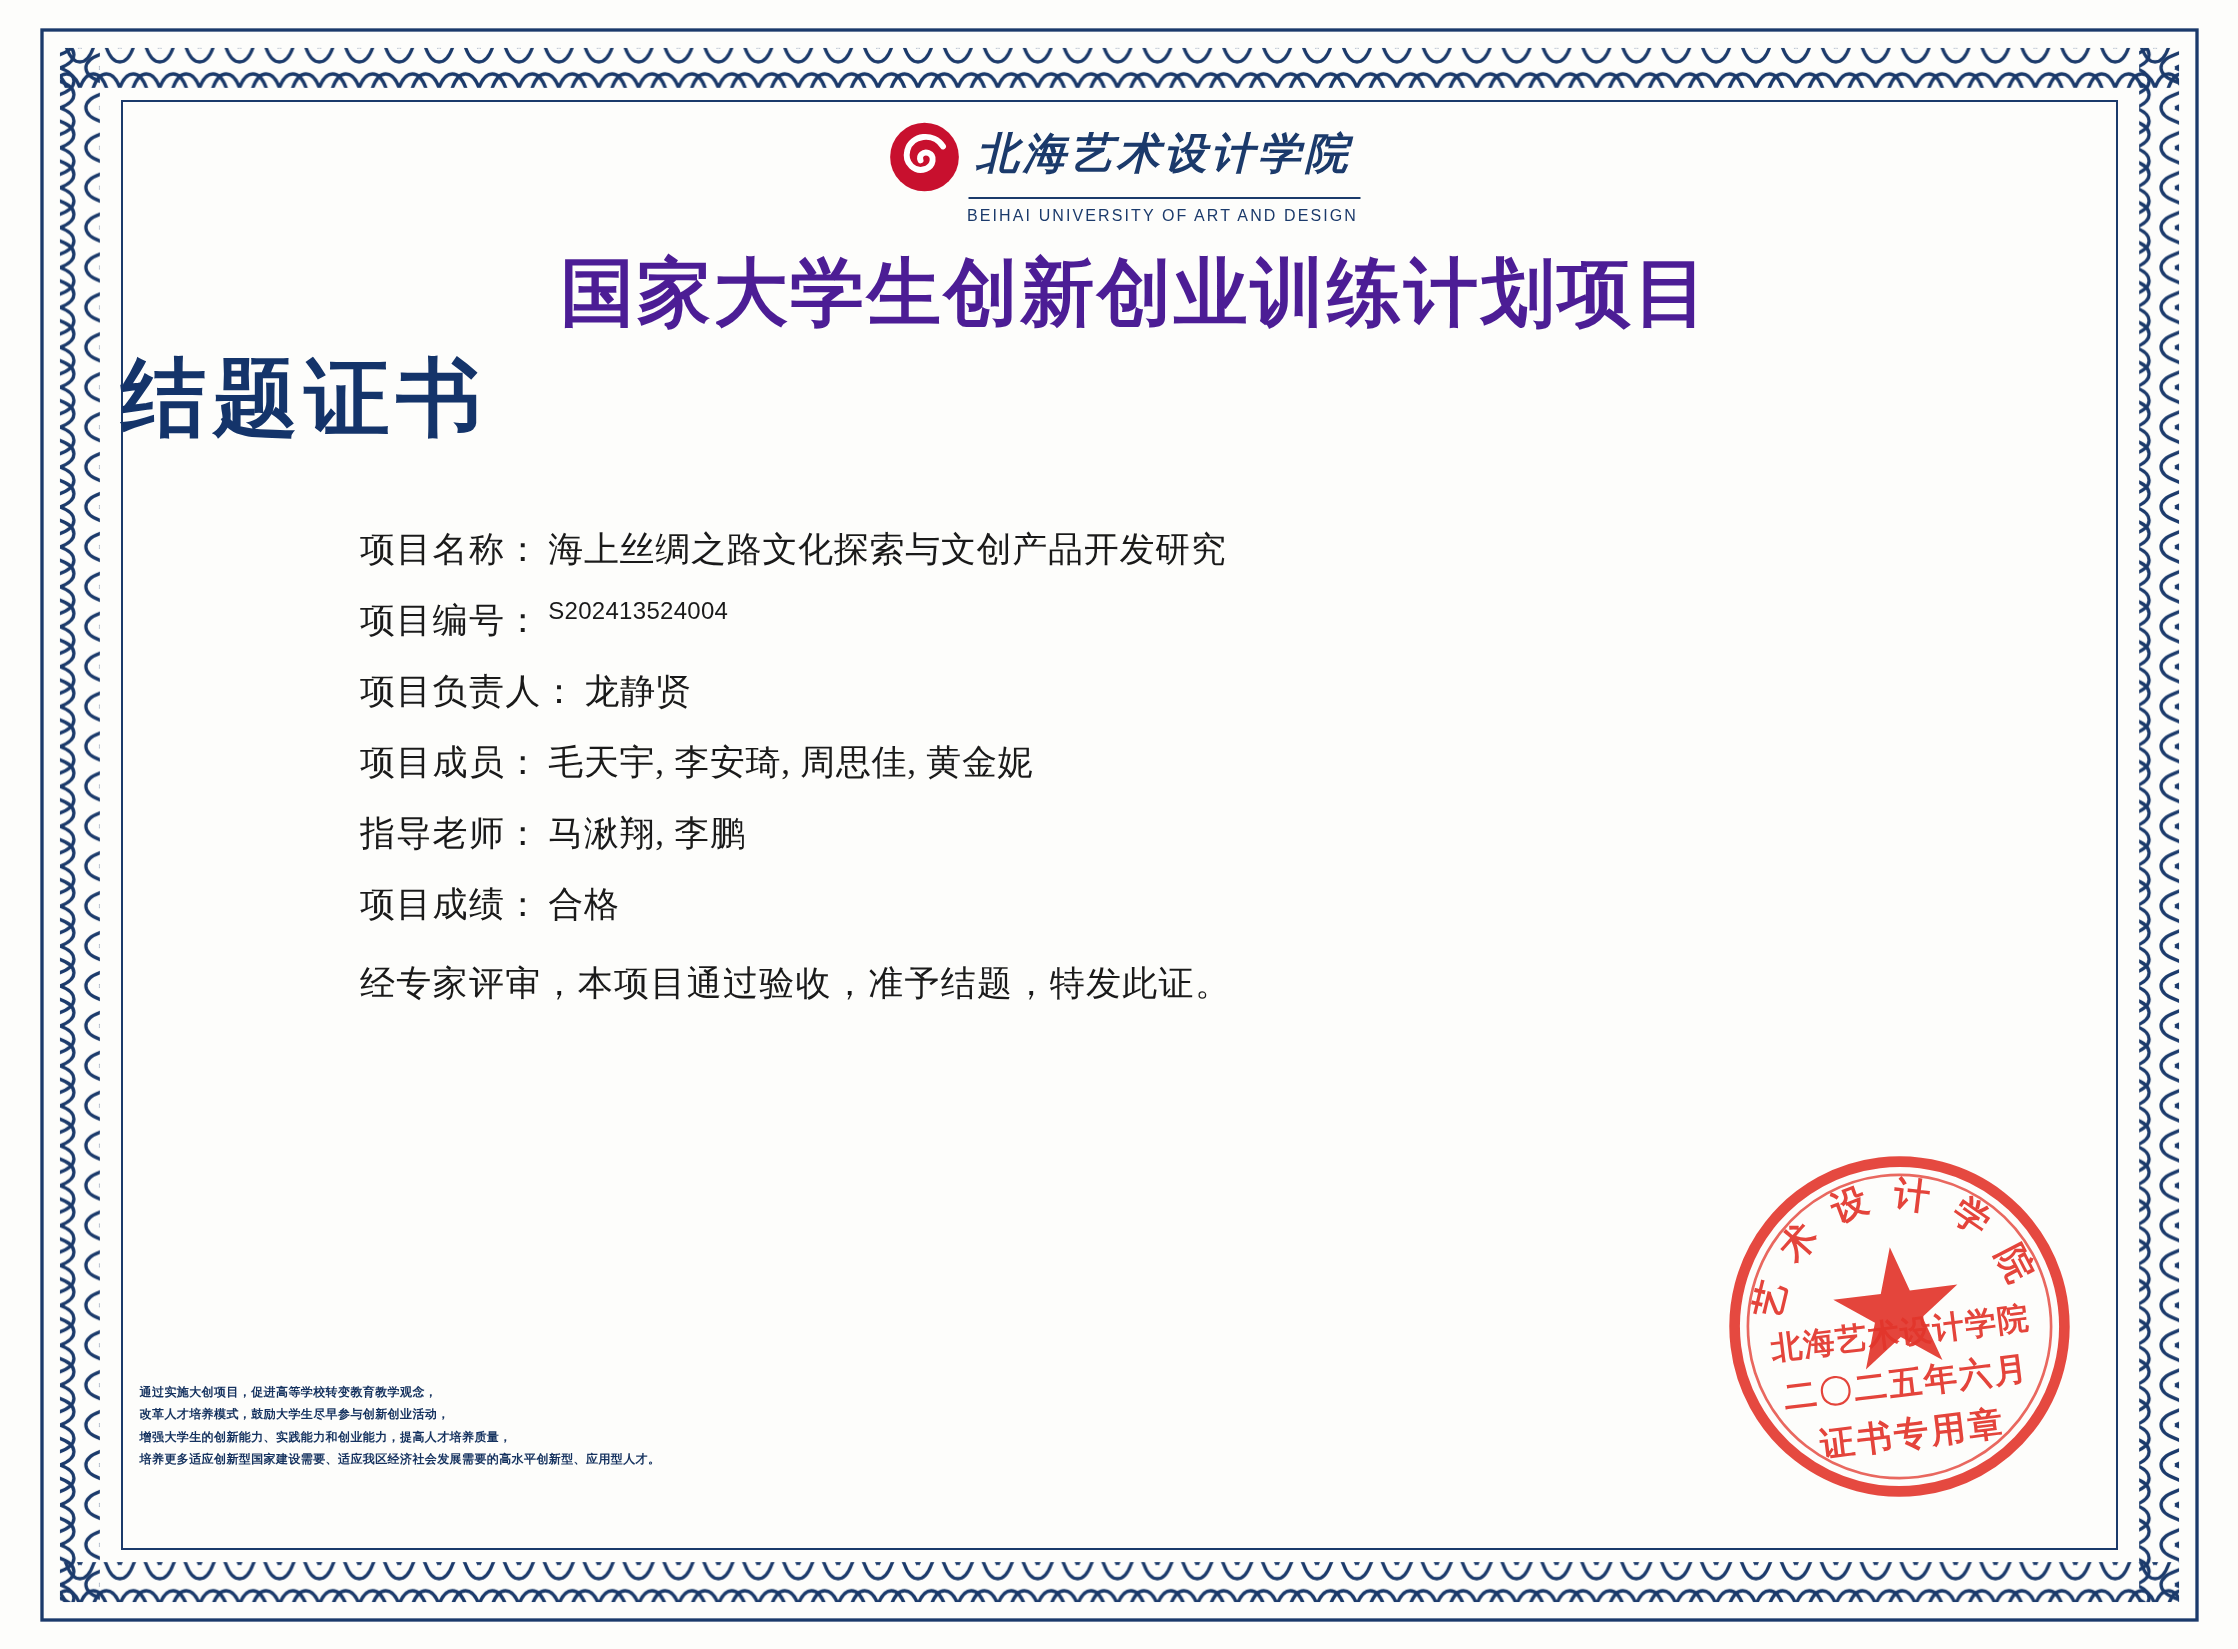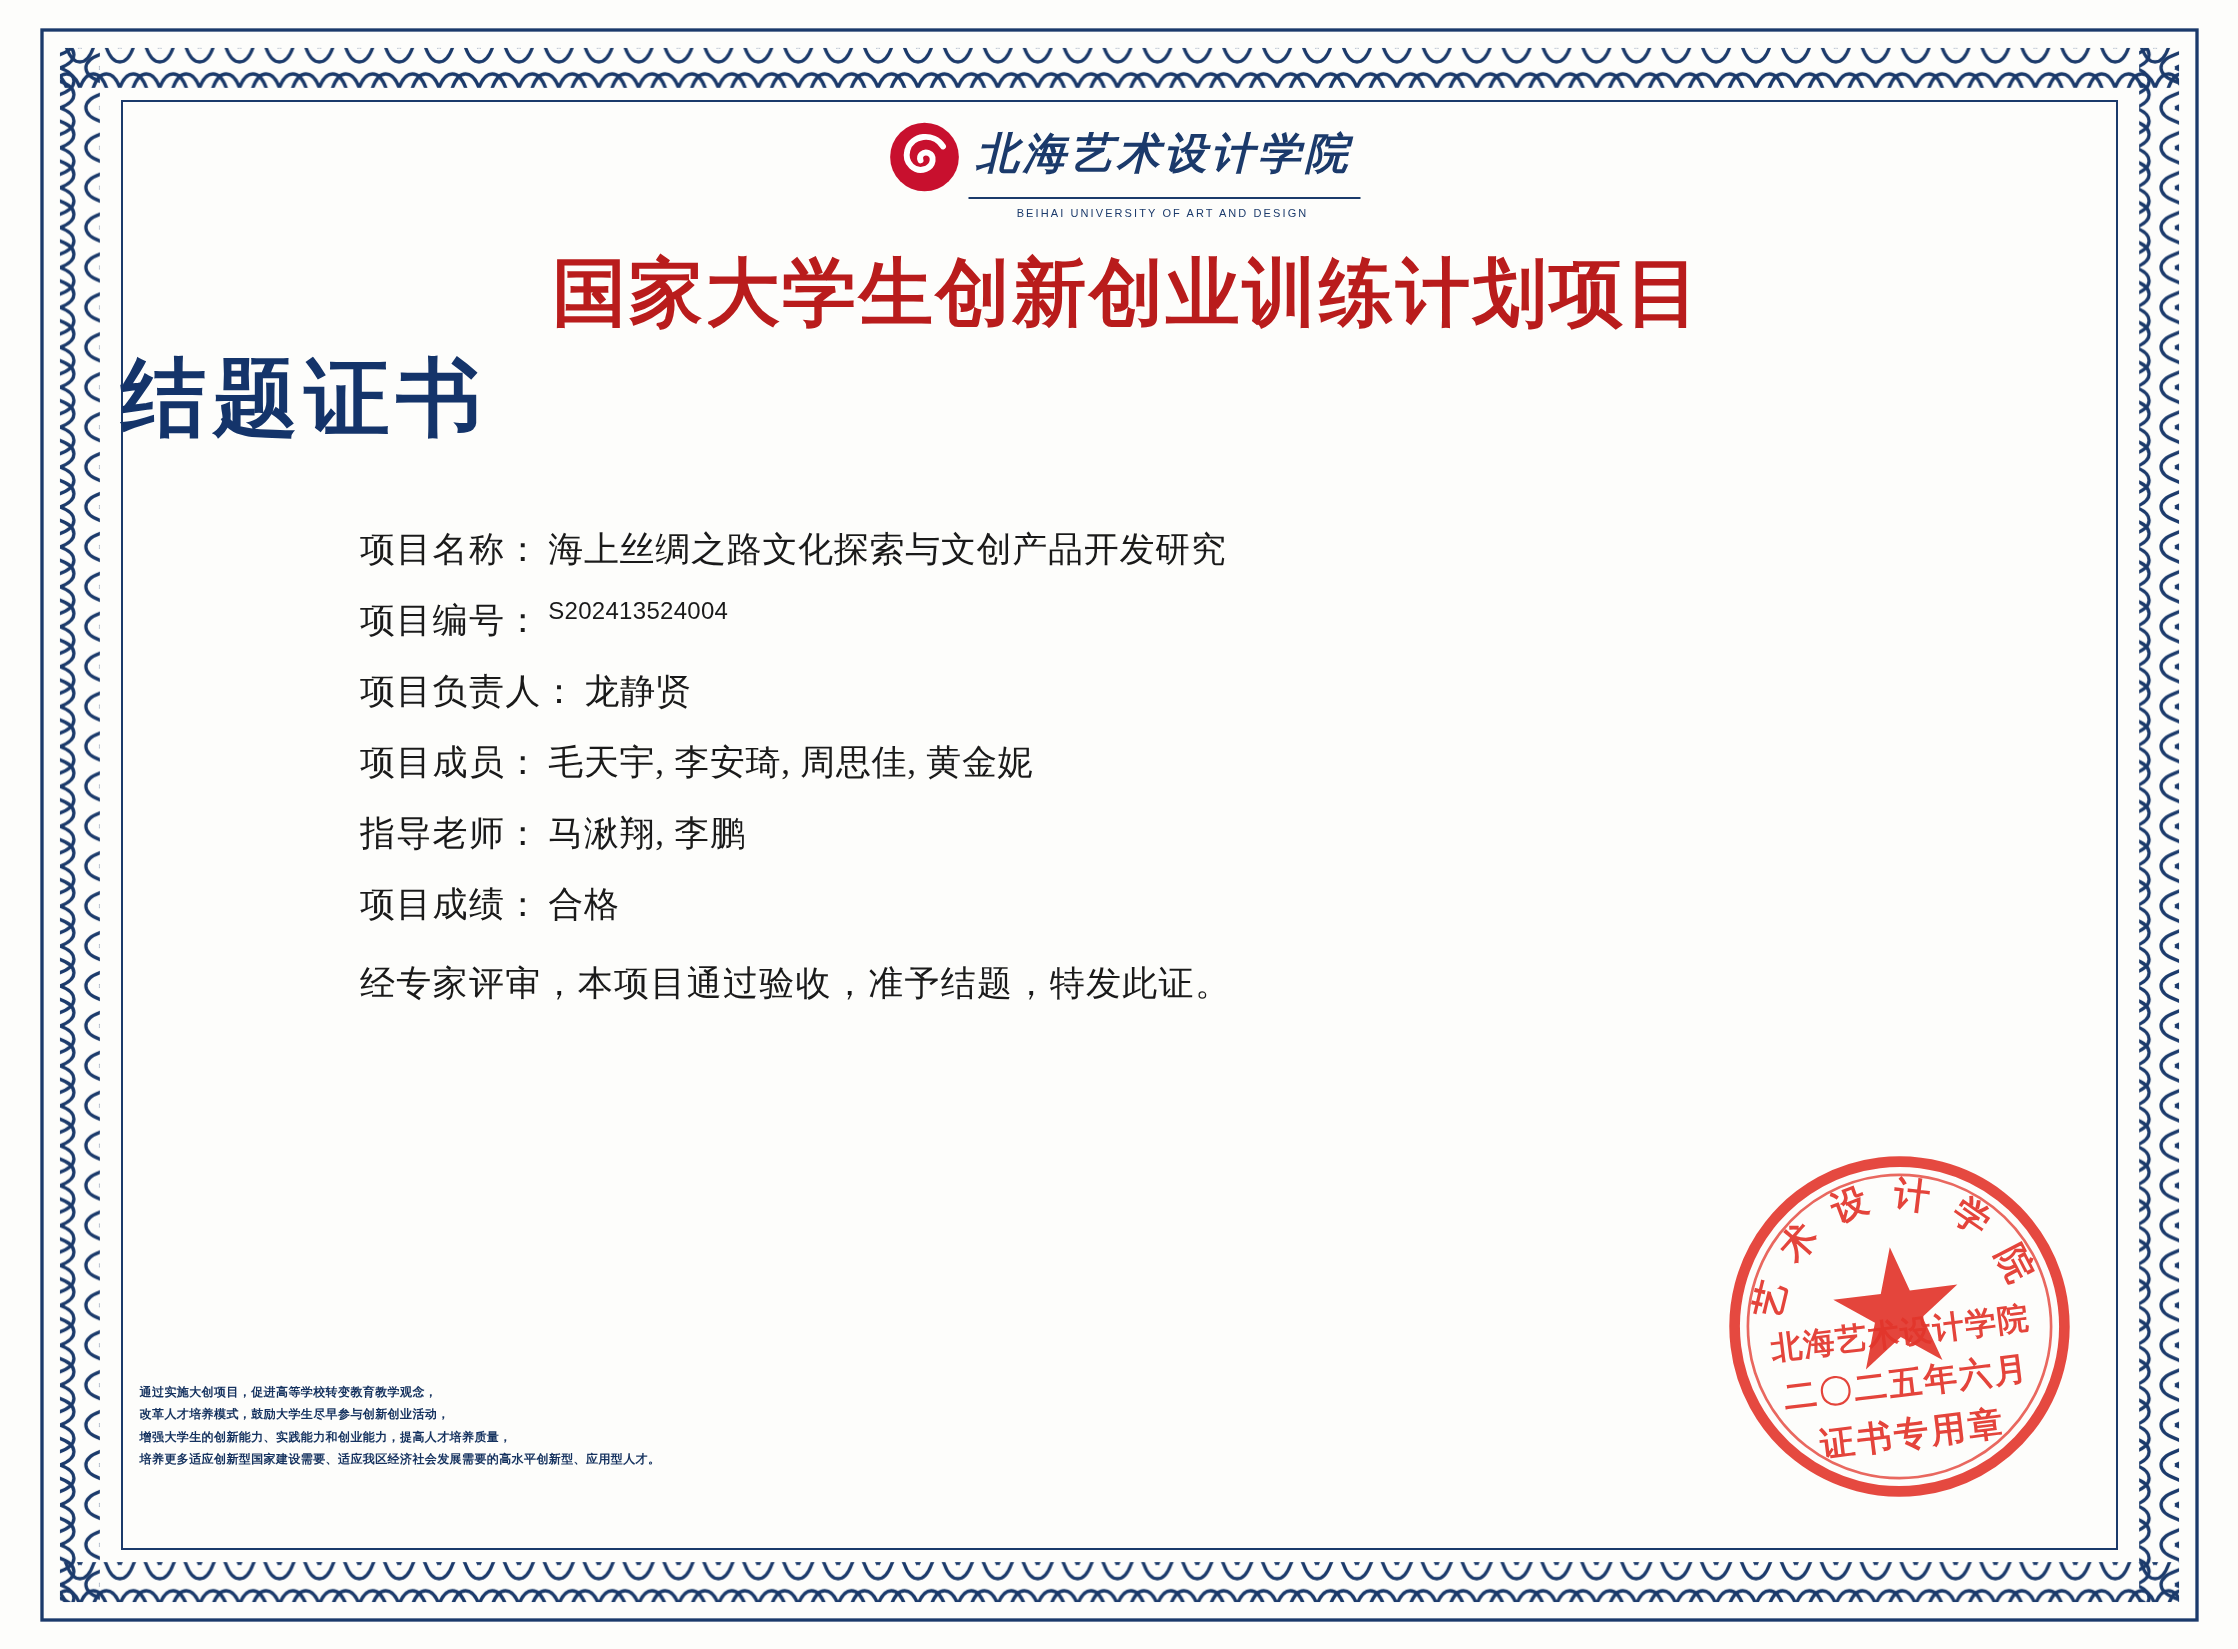"BEIHAI UNIVERSITY OF ART AND" .logo-en { font-size: 11px -> 16px }
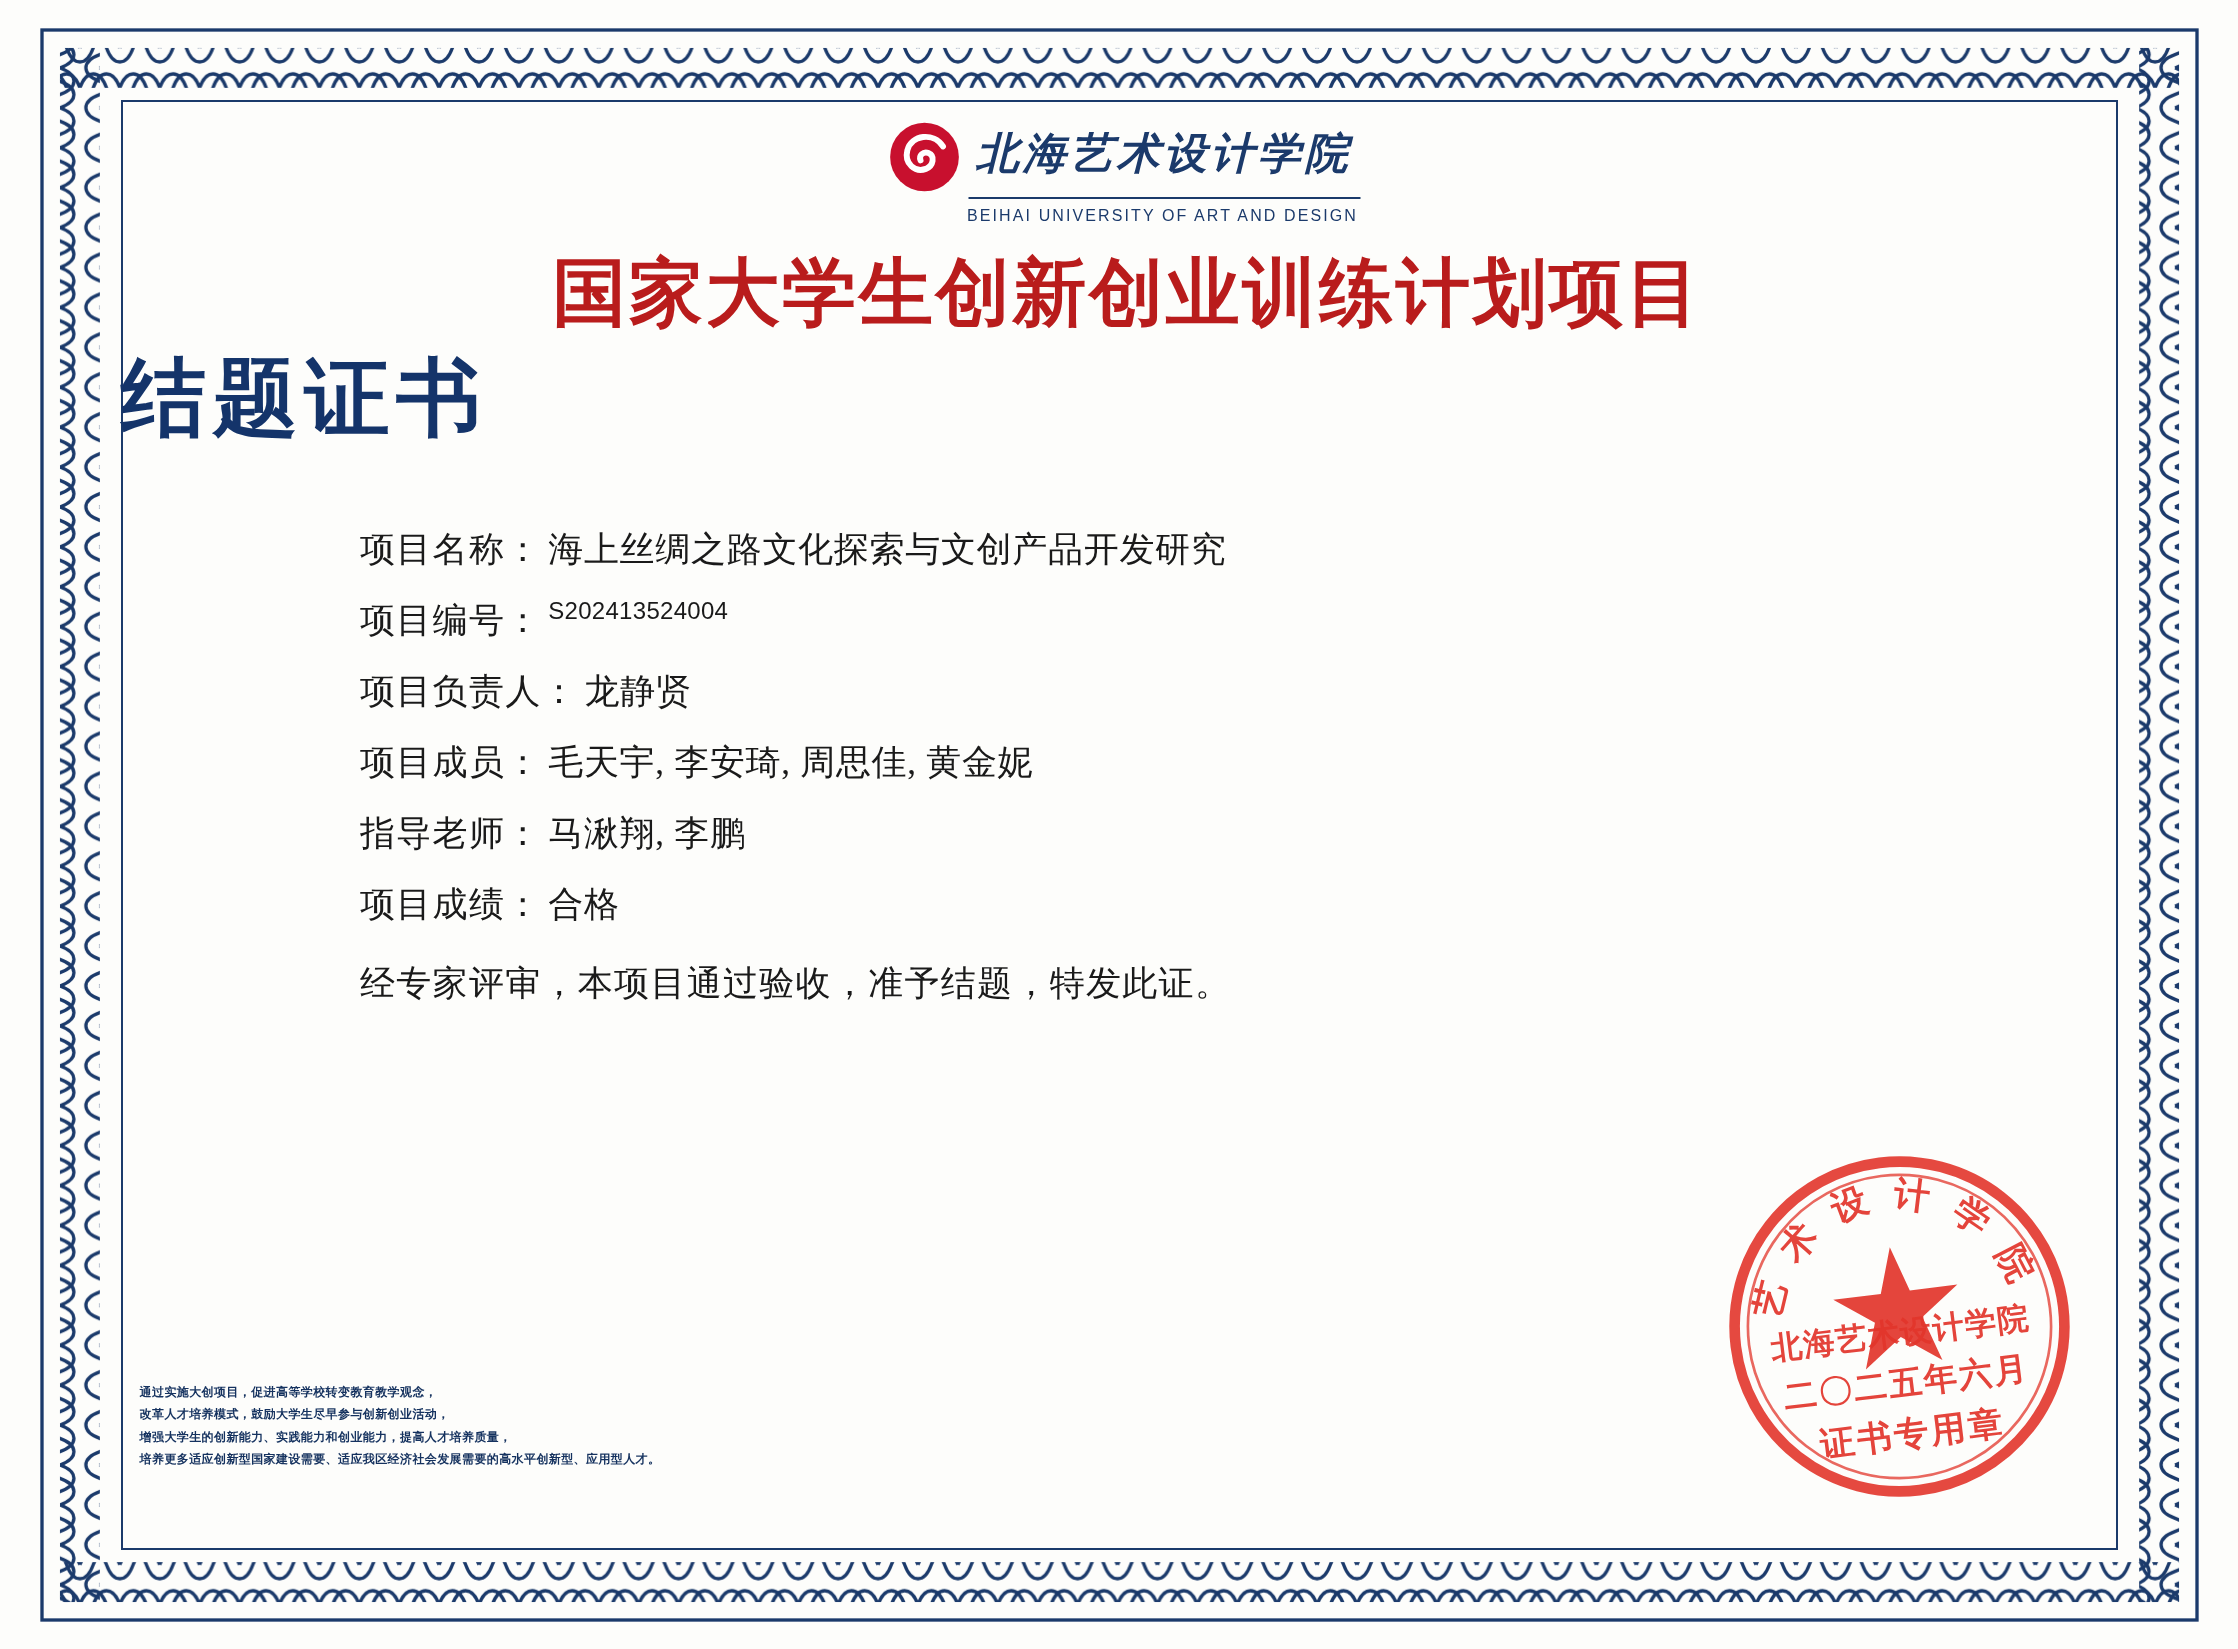"国家大学生创新创业训练计划项目" .title-main { color: #b91c1c -> #4c1d95; left: 8px -> 16px }
